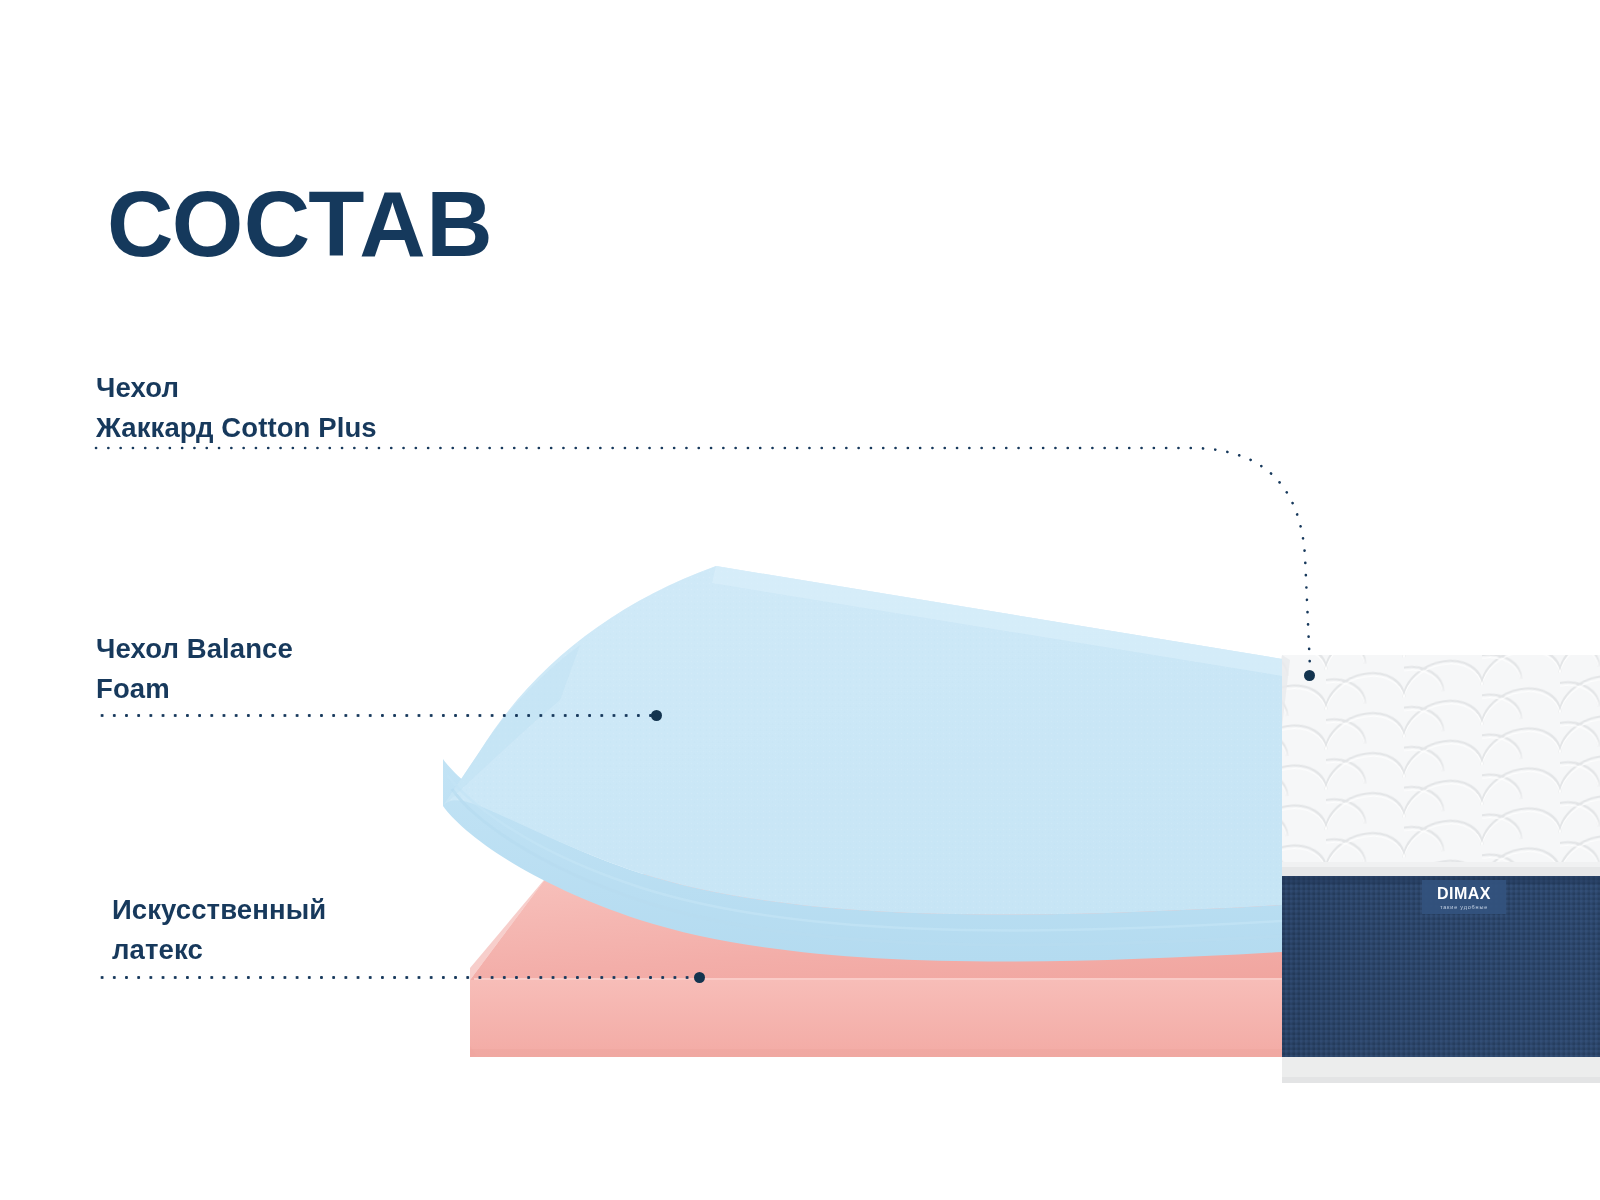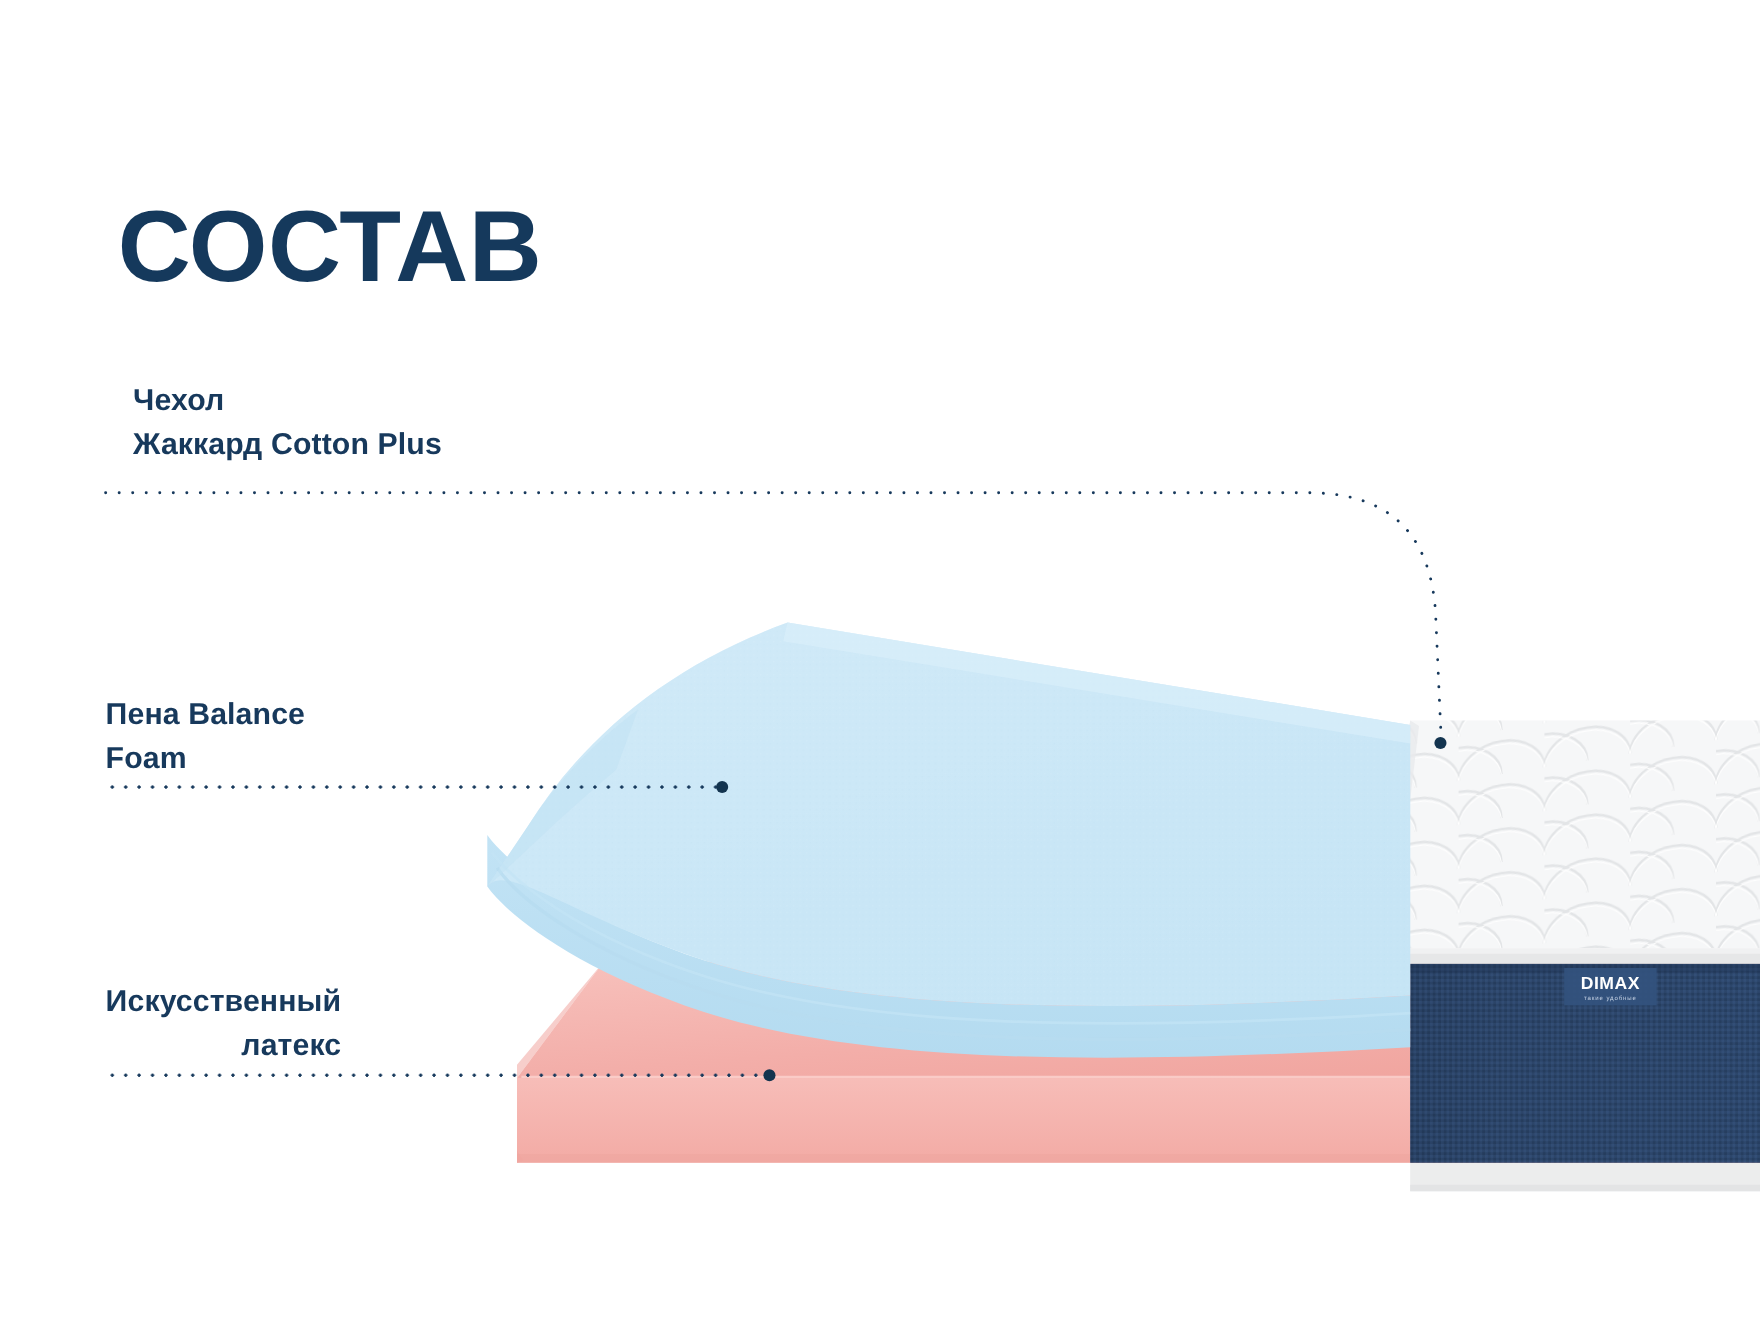"Чехол" #label-cover { margin-left: 25px -> none; top: 344px -> 368px }
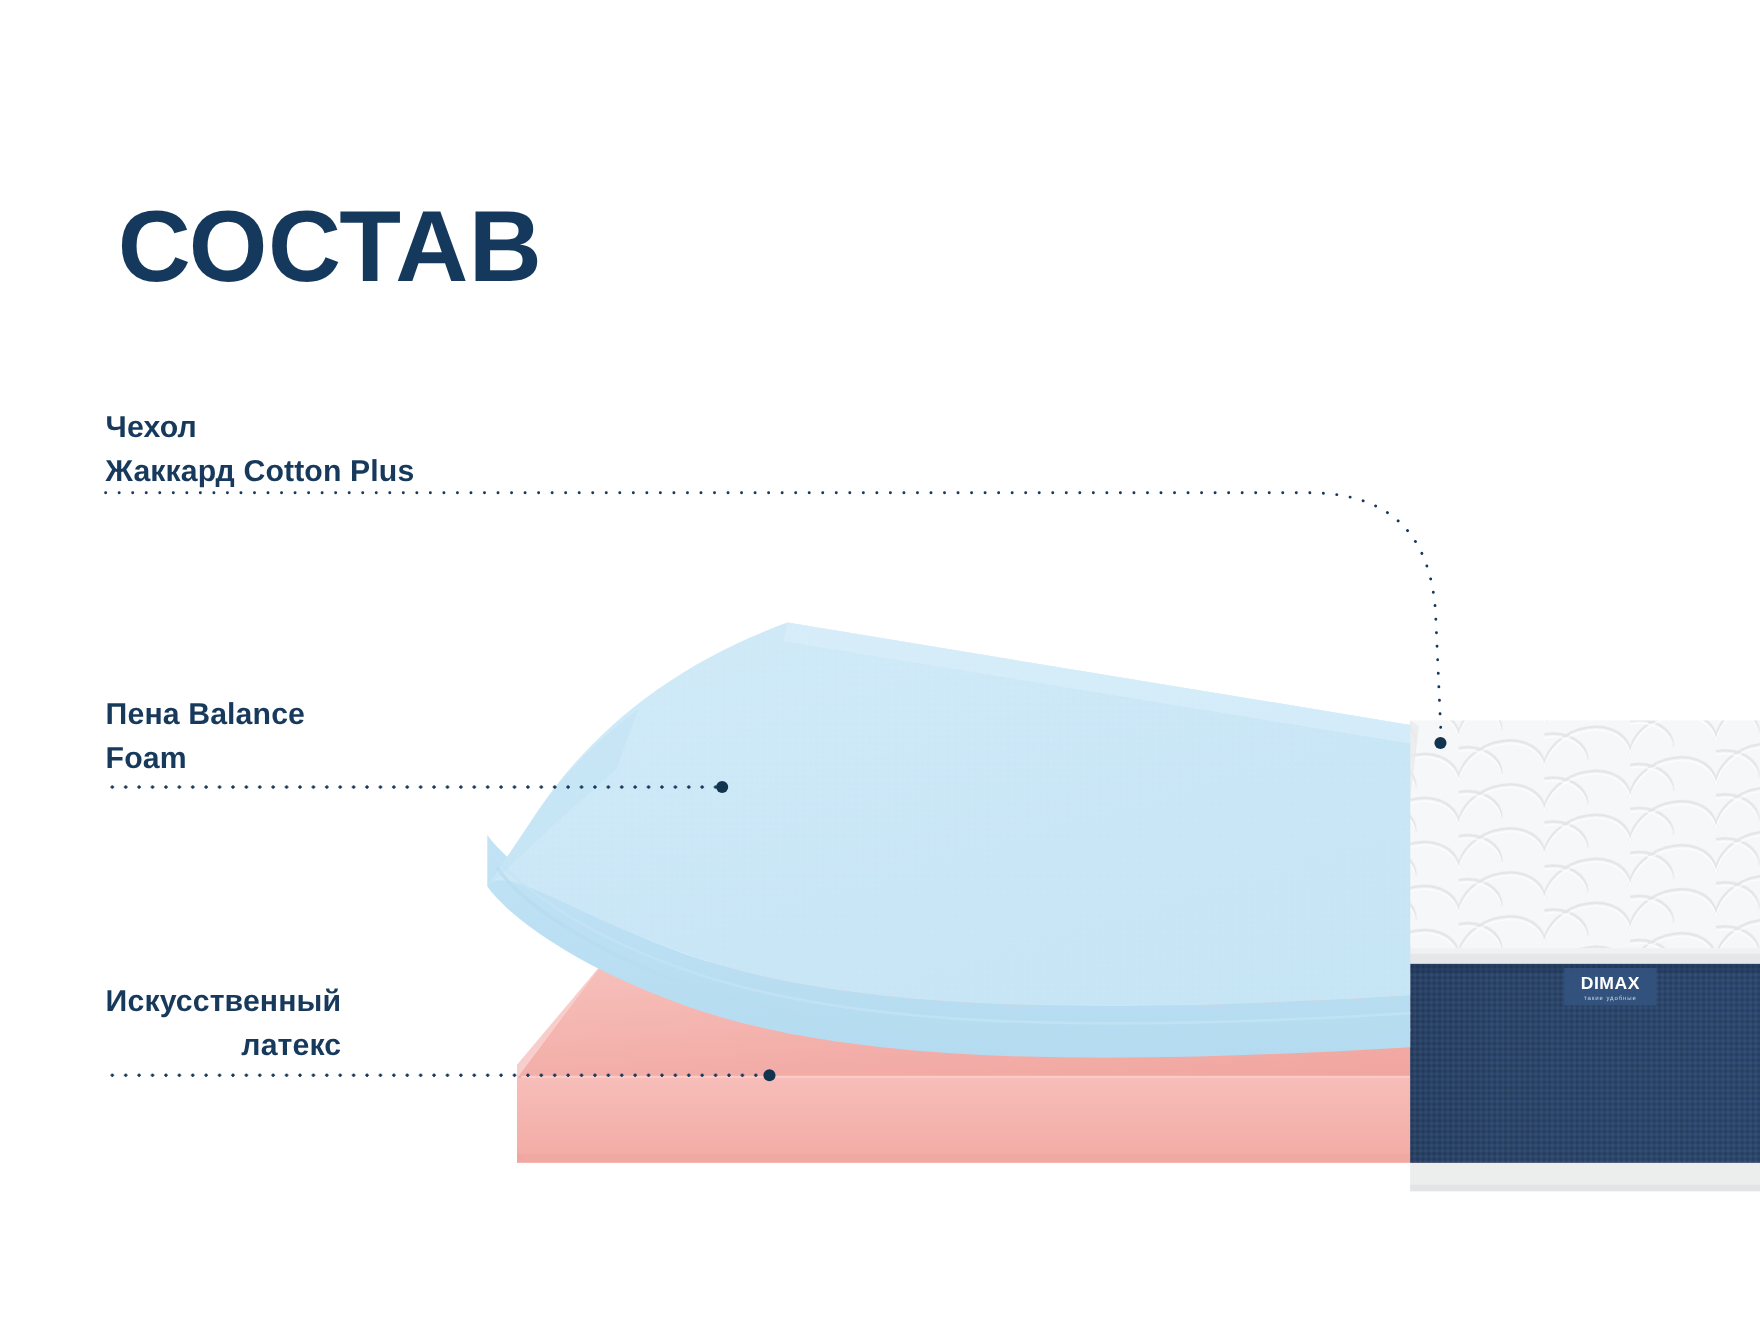"Пена Balance" div.label { text: Пена -> Чехол }
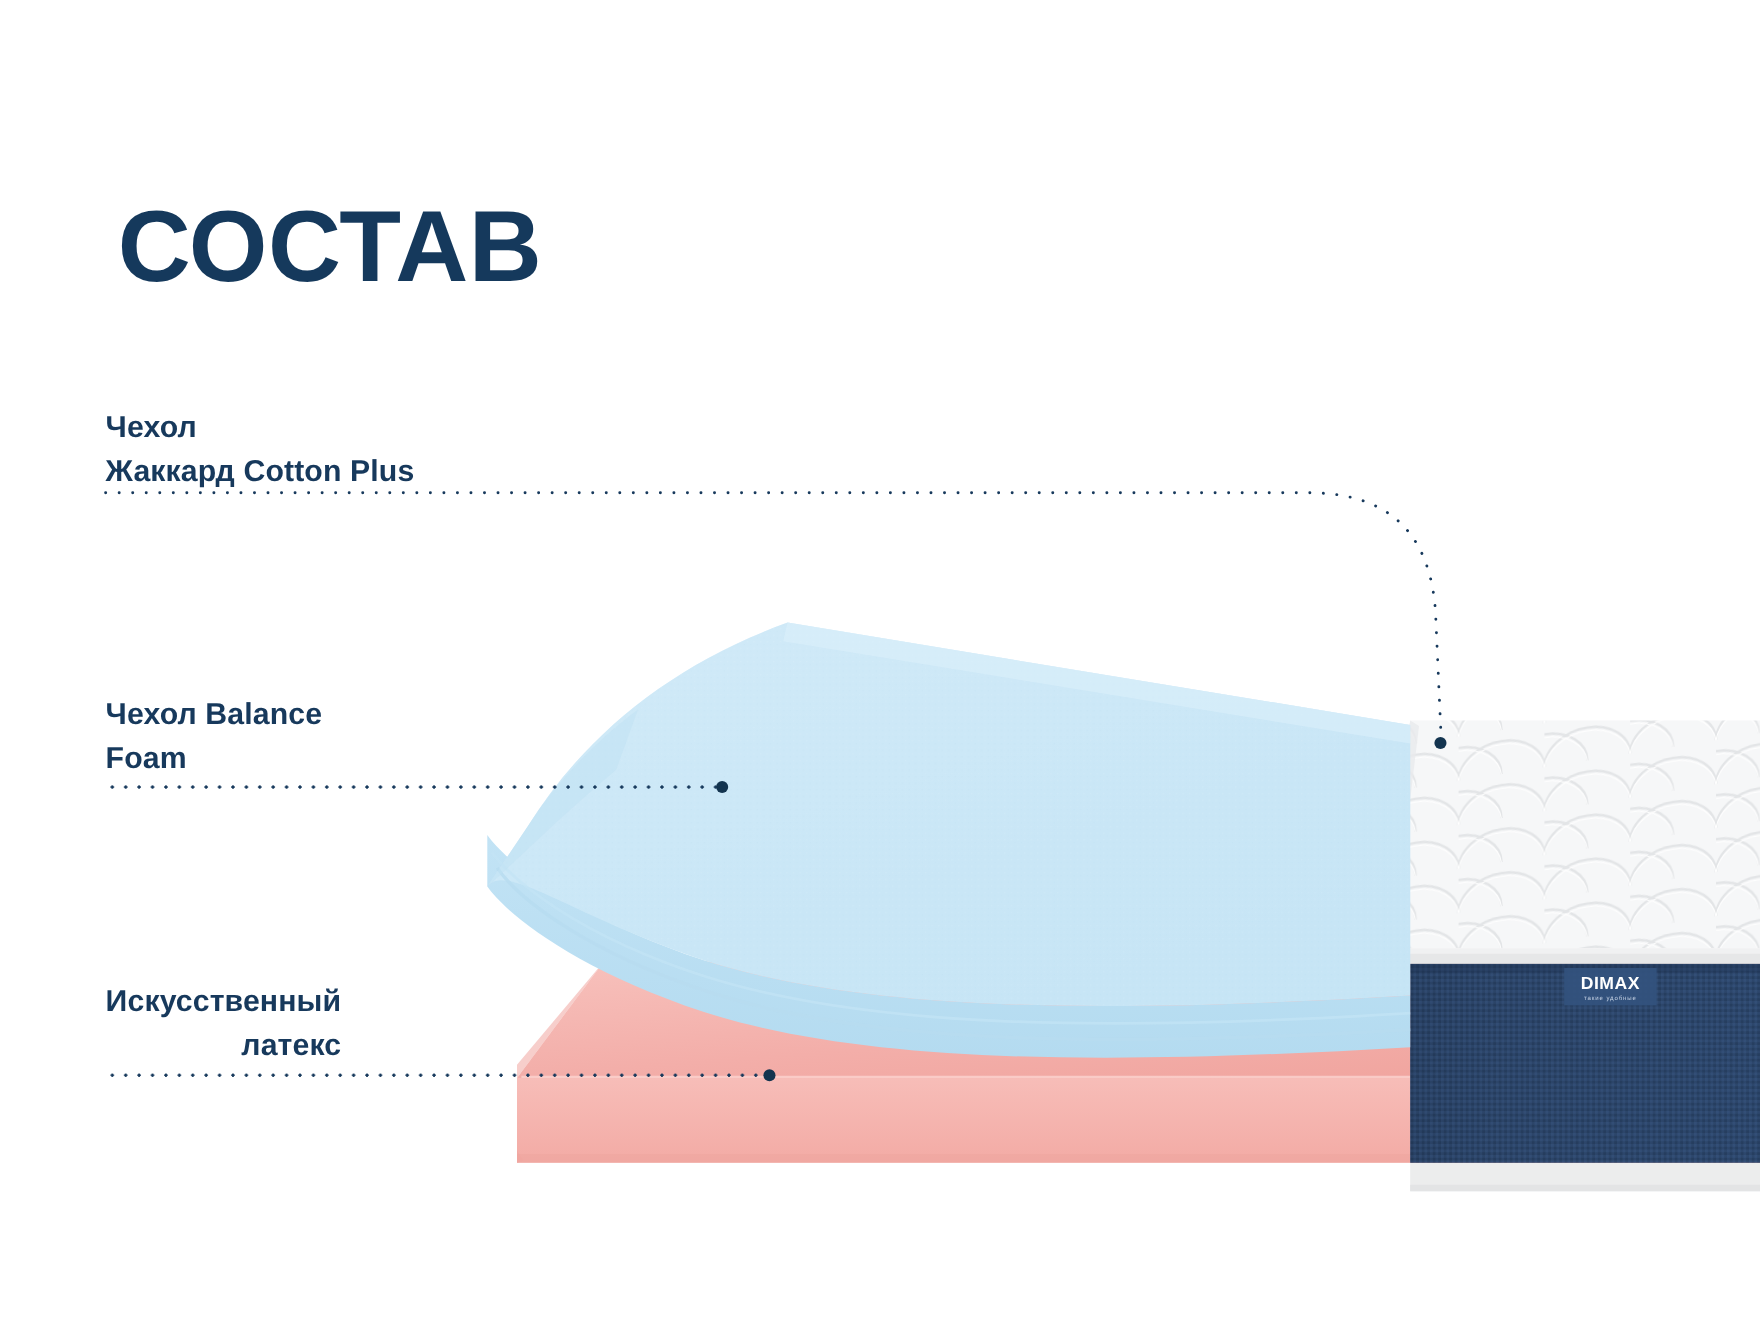"Искусственный" #label-latex { left: 96px -> 112px; text-align: right -> none }
